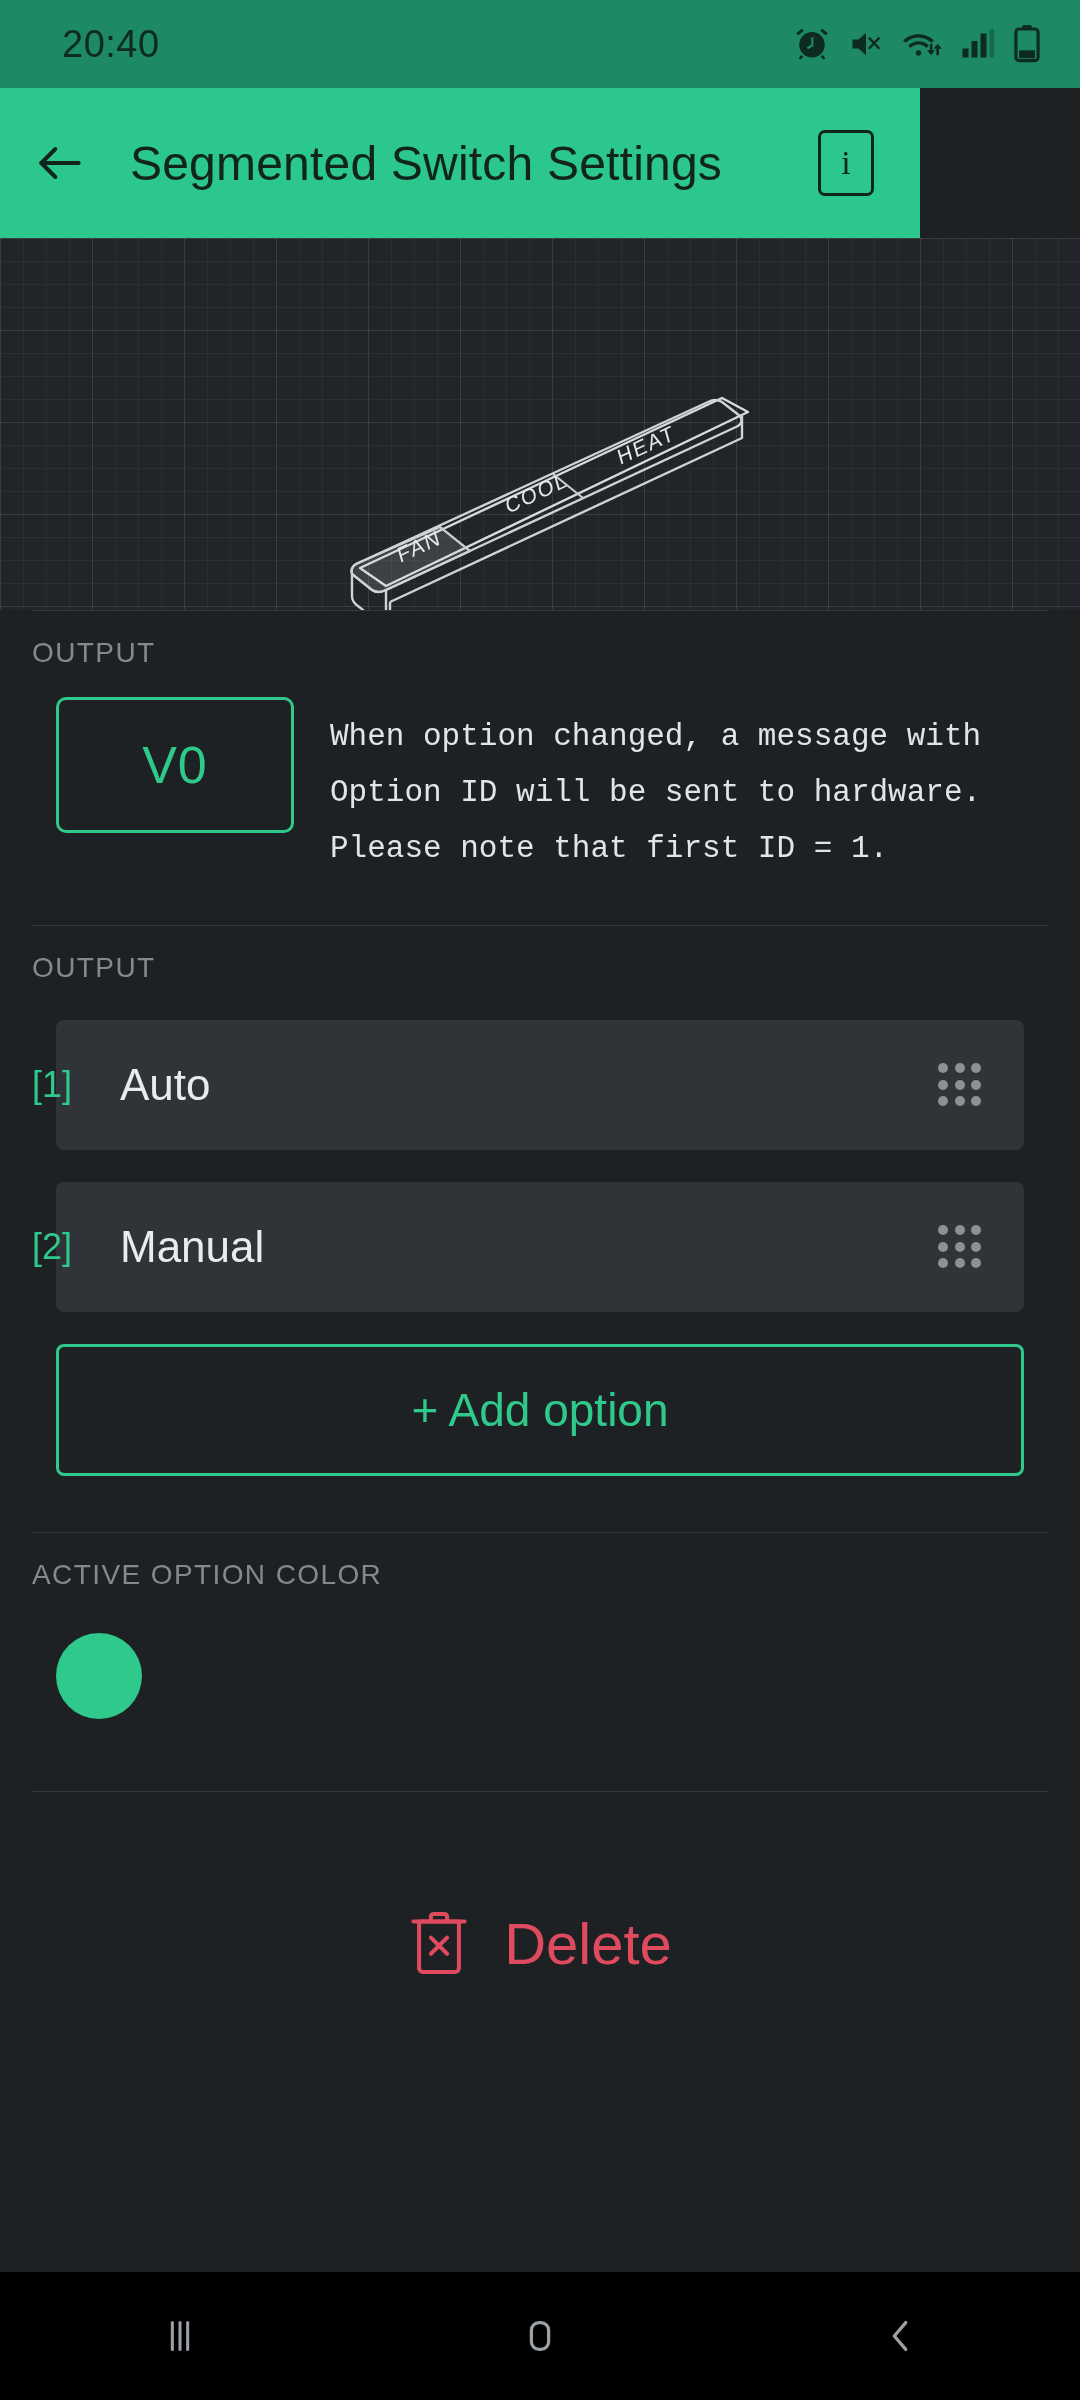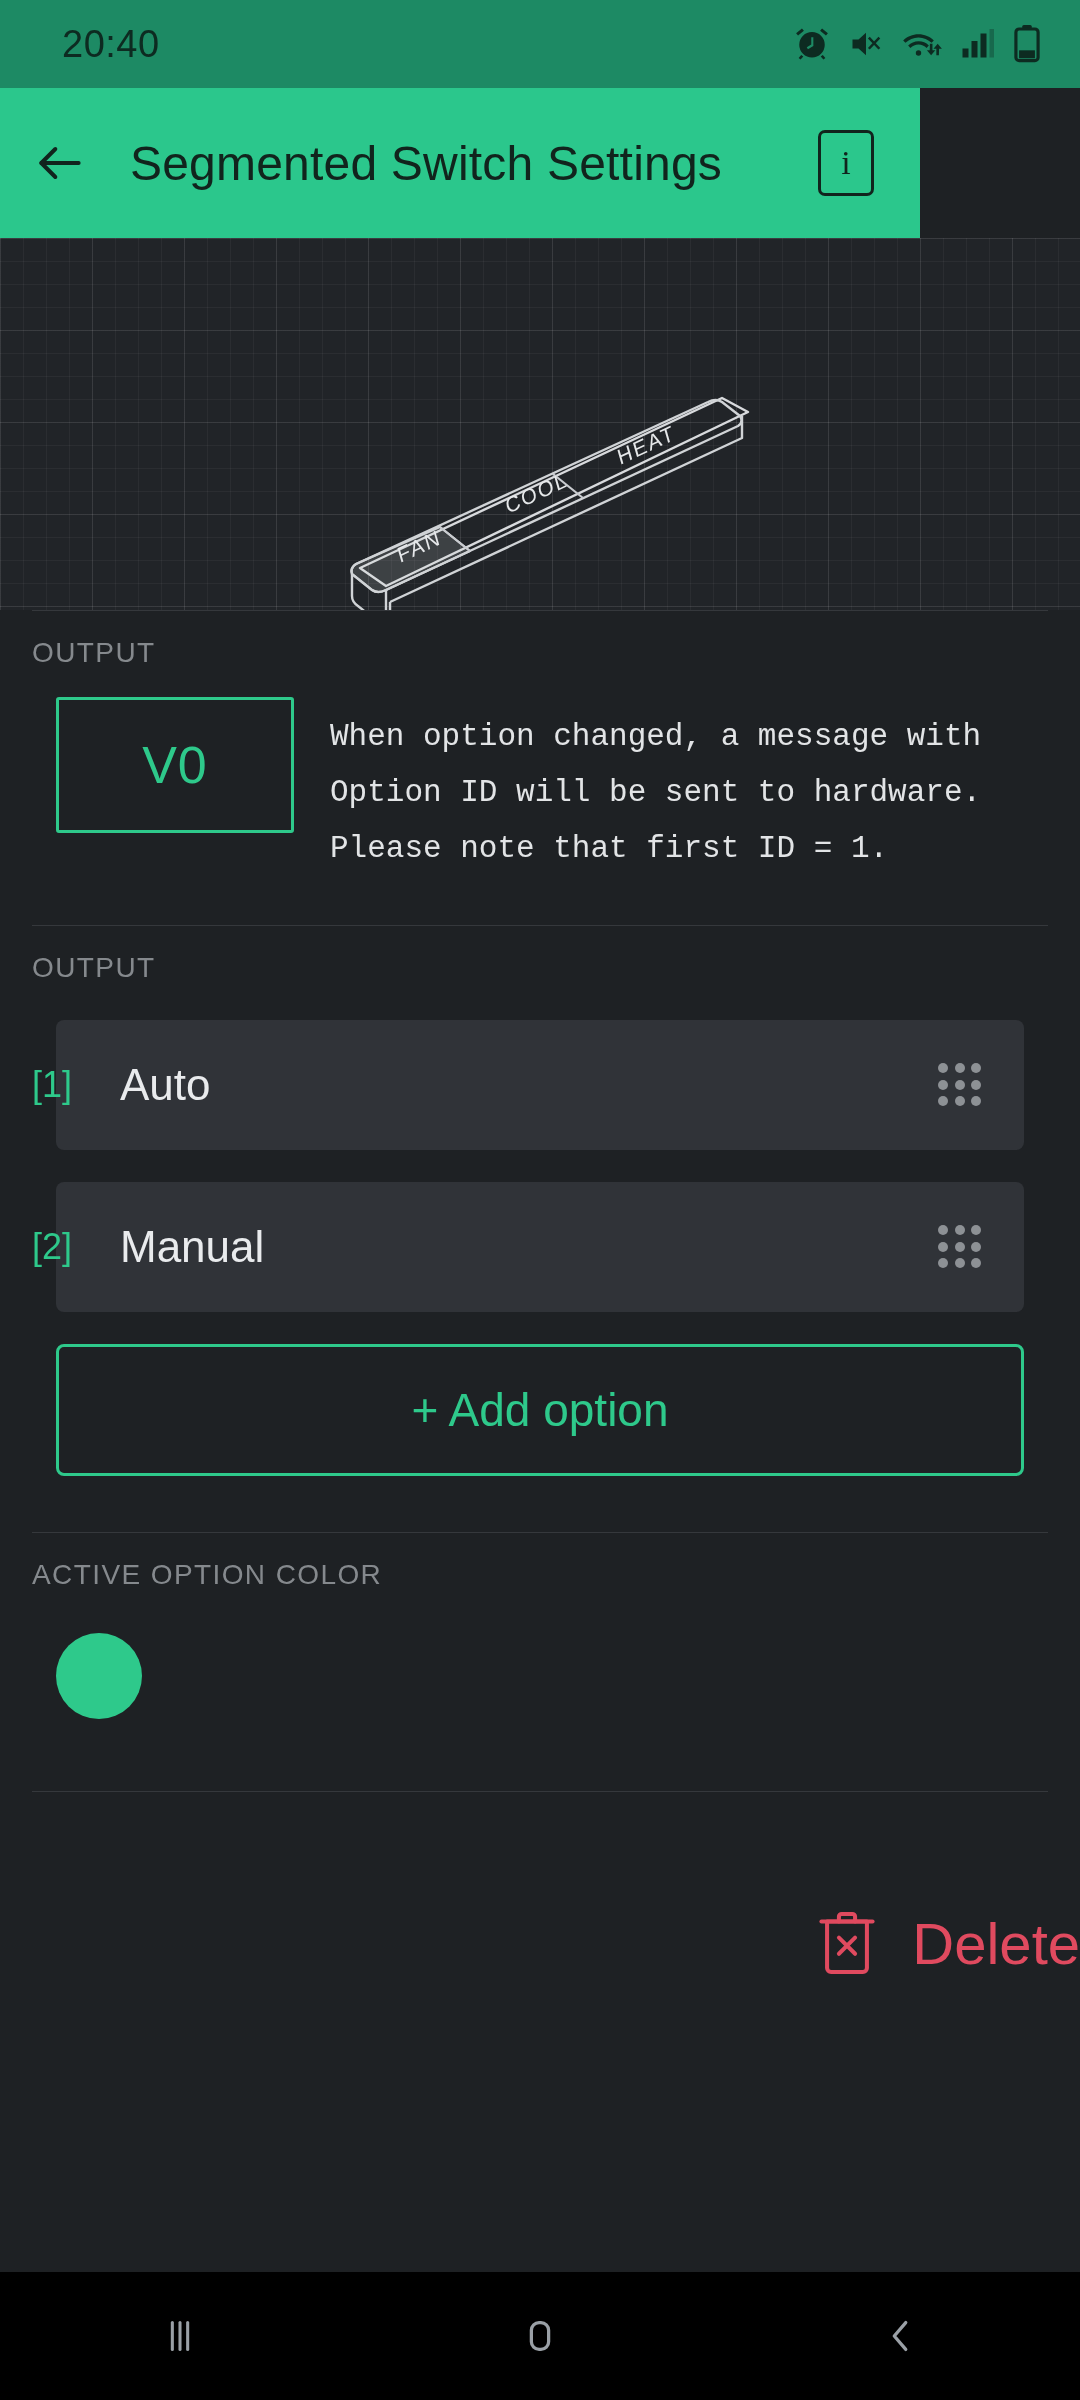"V0" .pin-box { border-radius: 3px -> 10px }
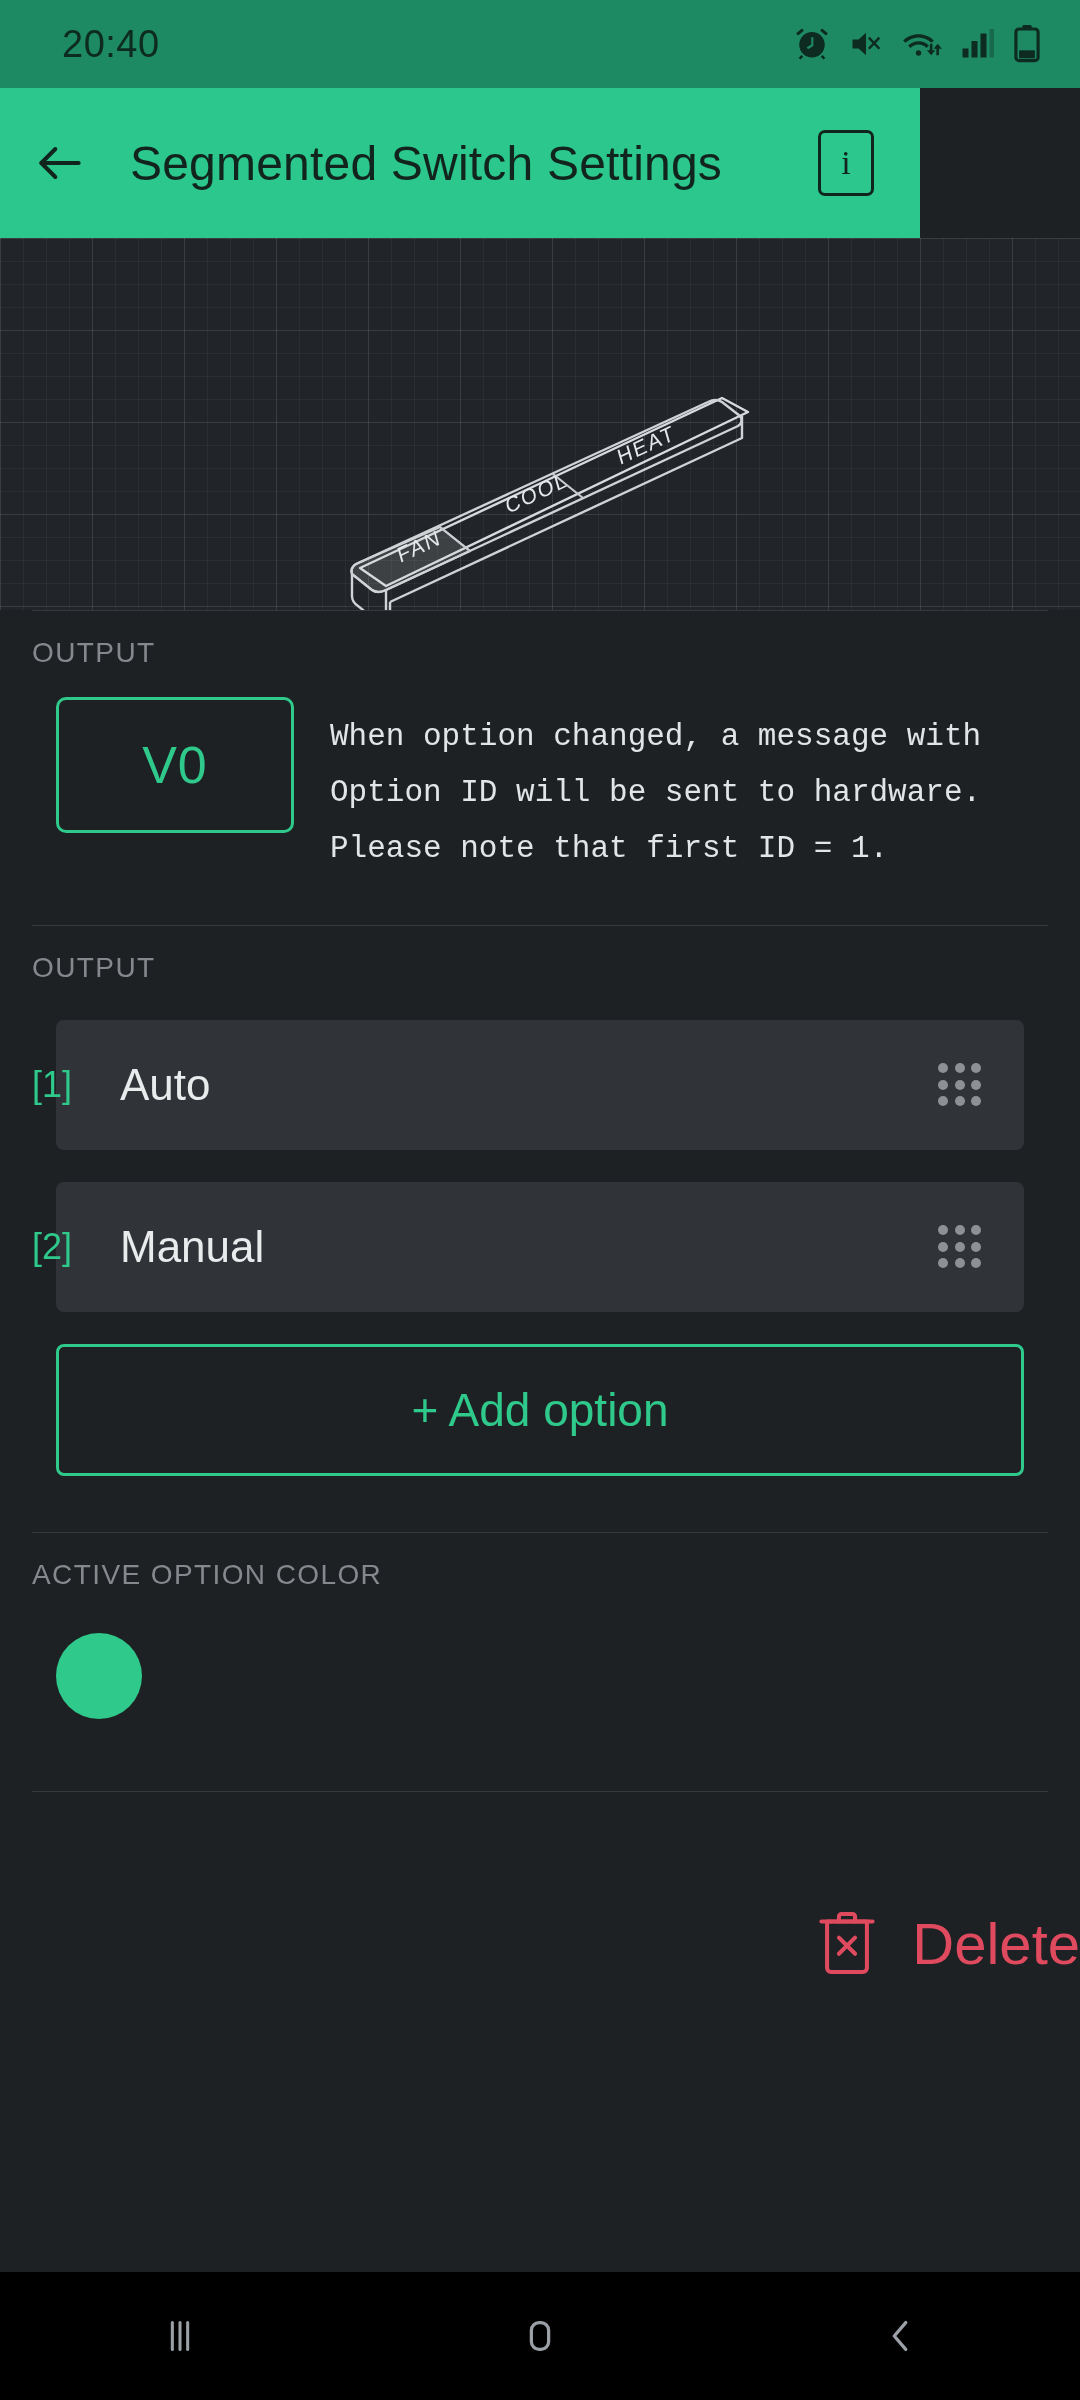"Delete" .delete-btn { justify-content: flex-end -> center }
